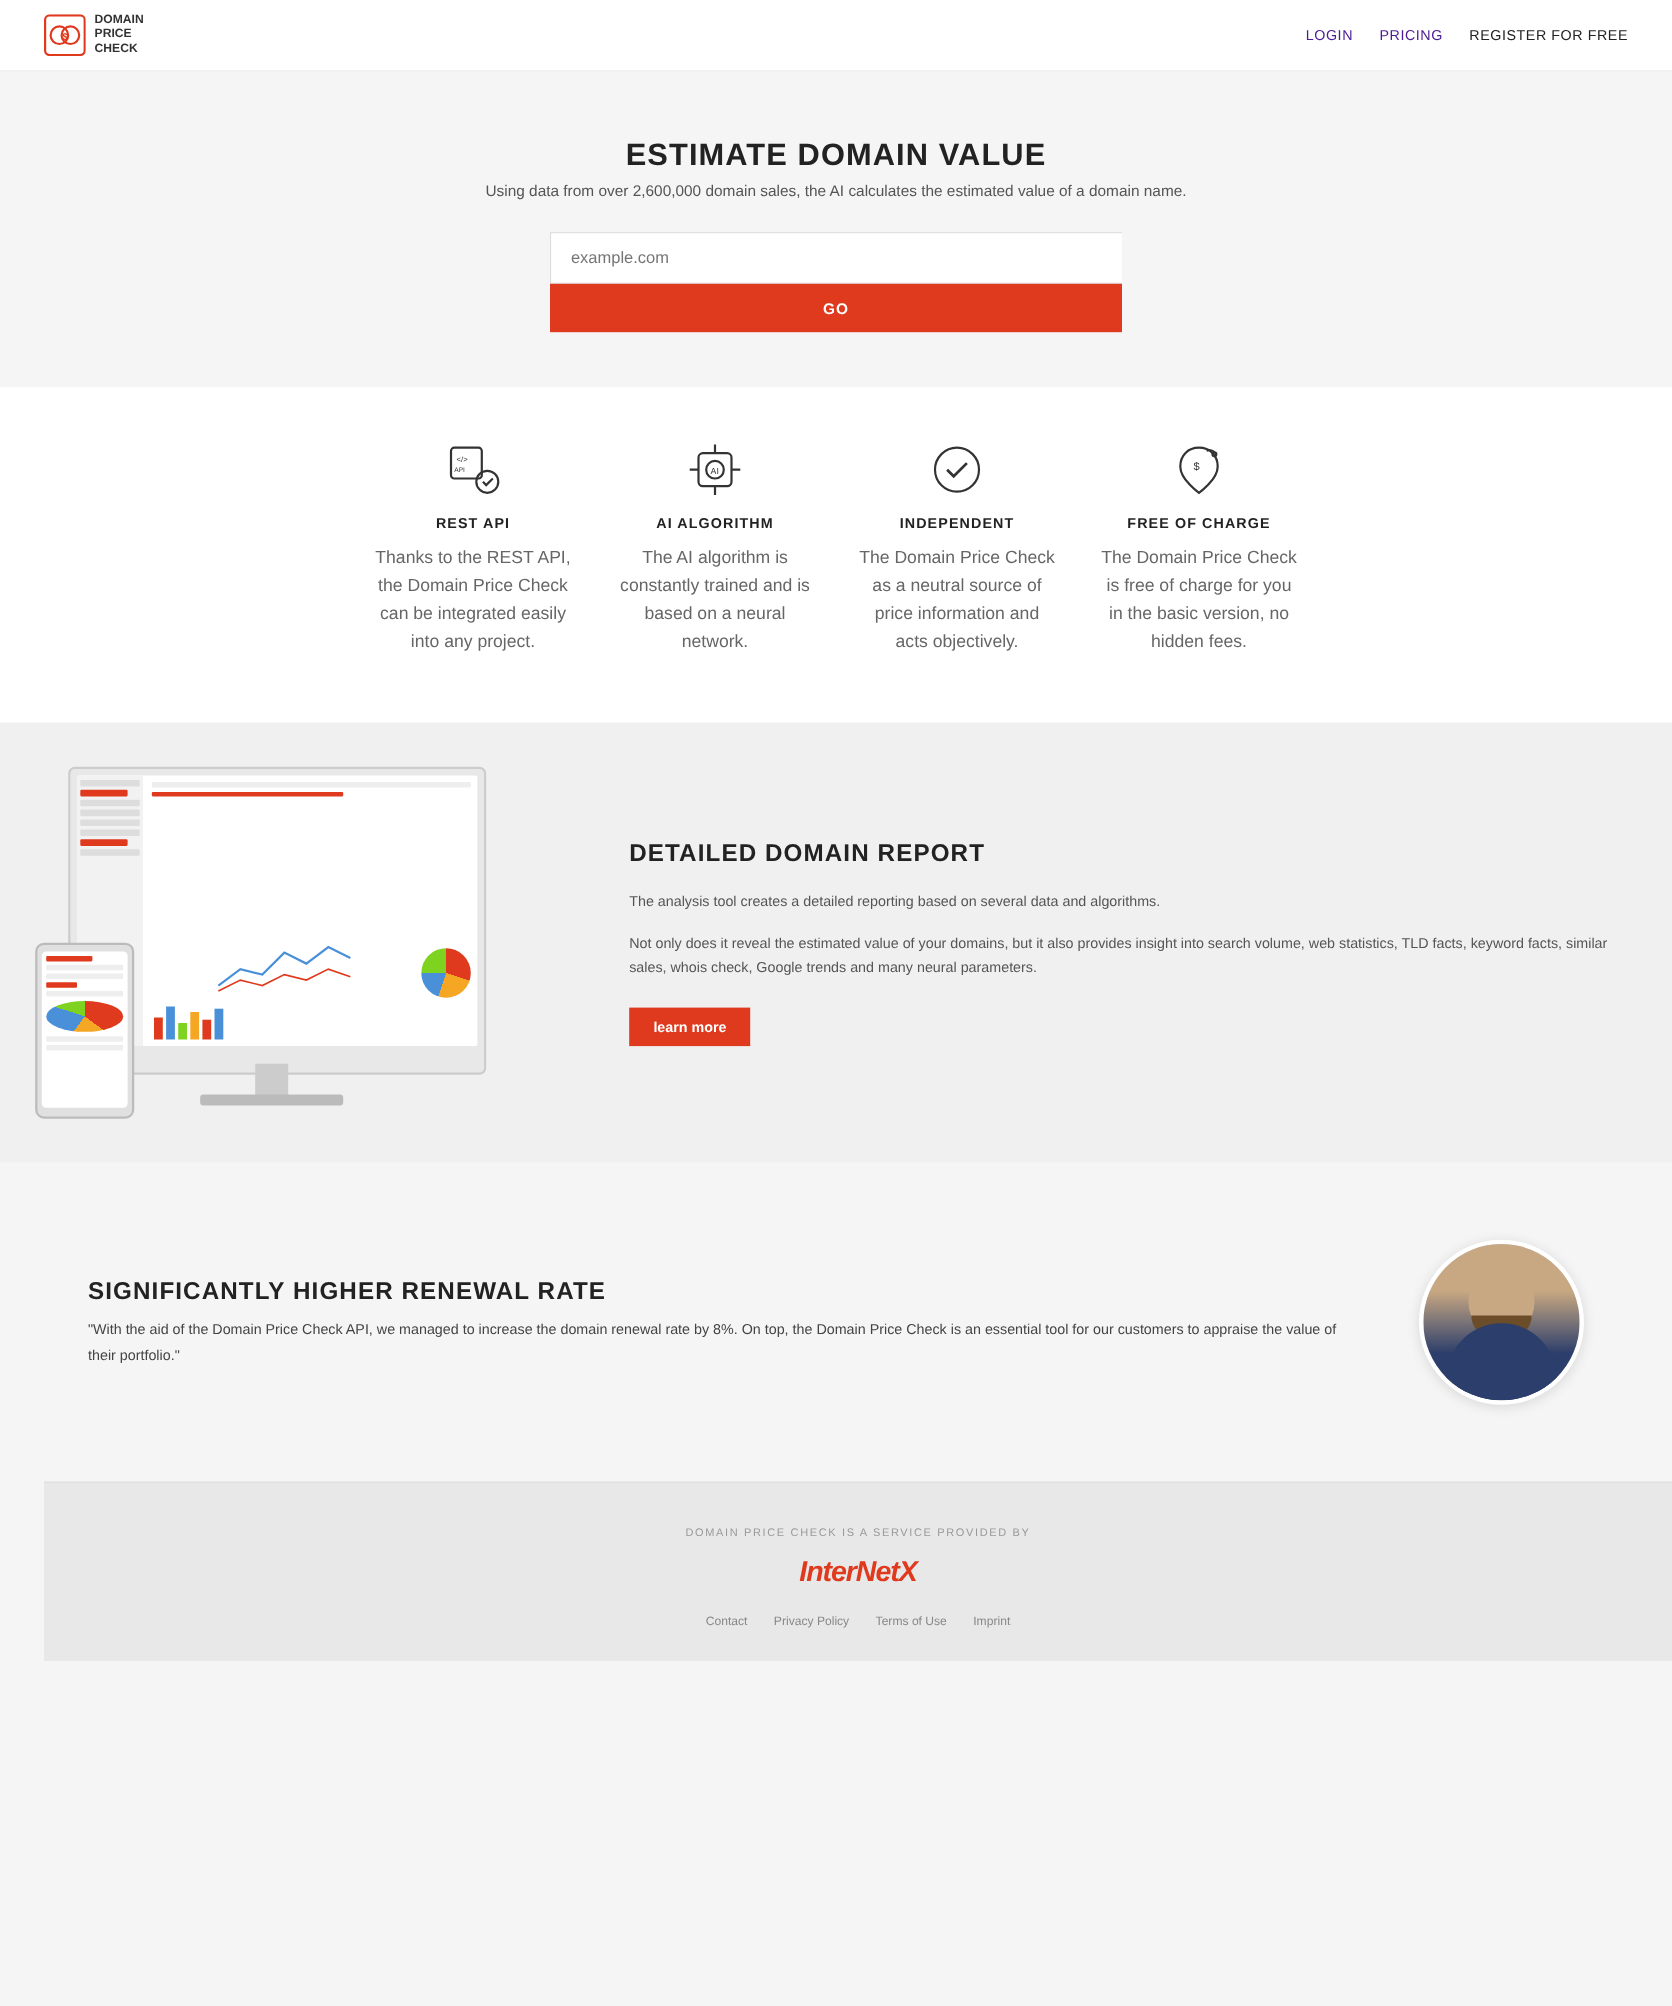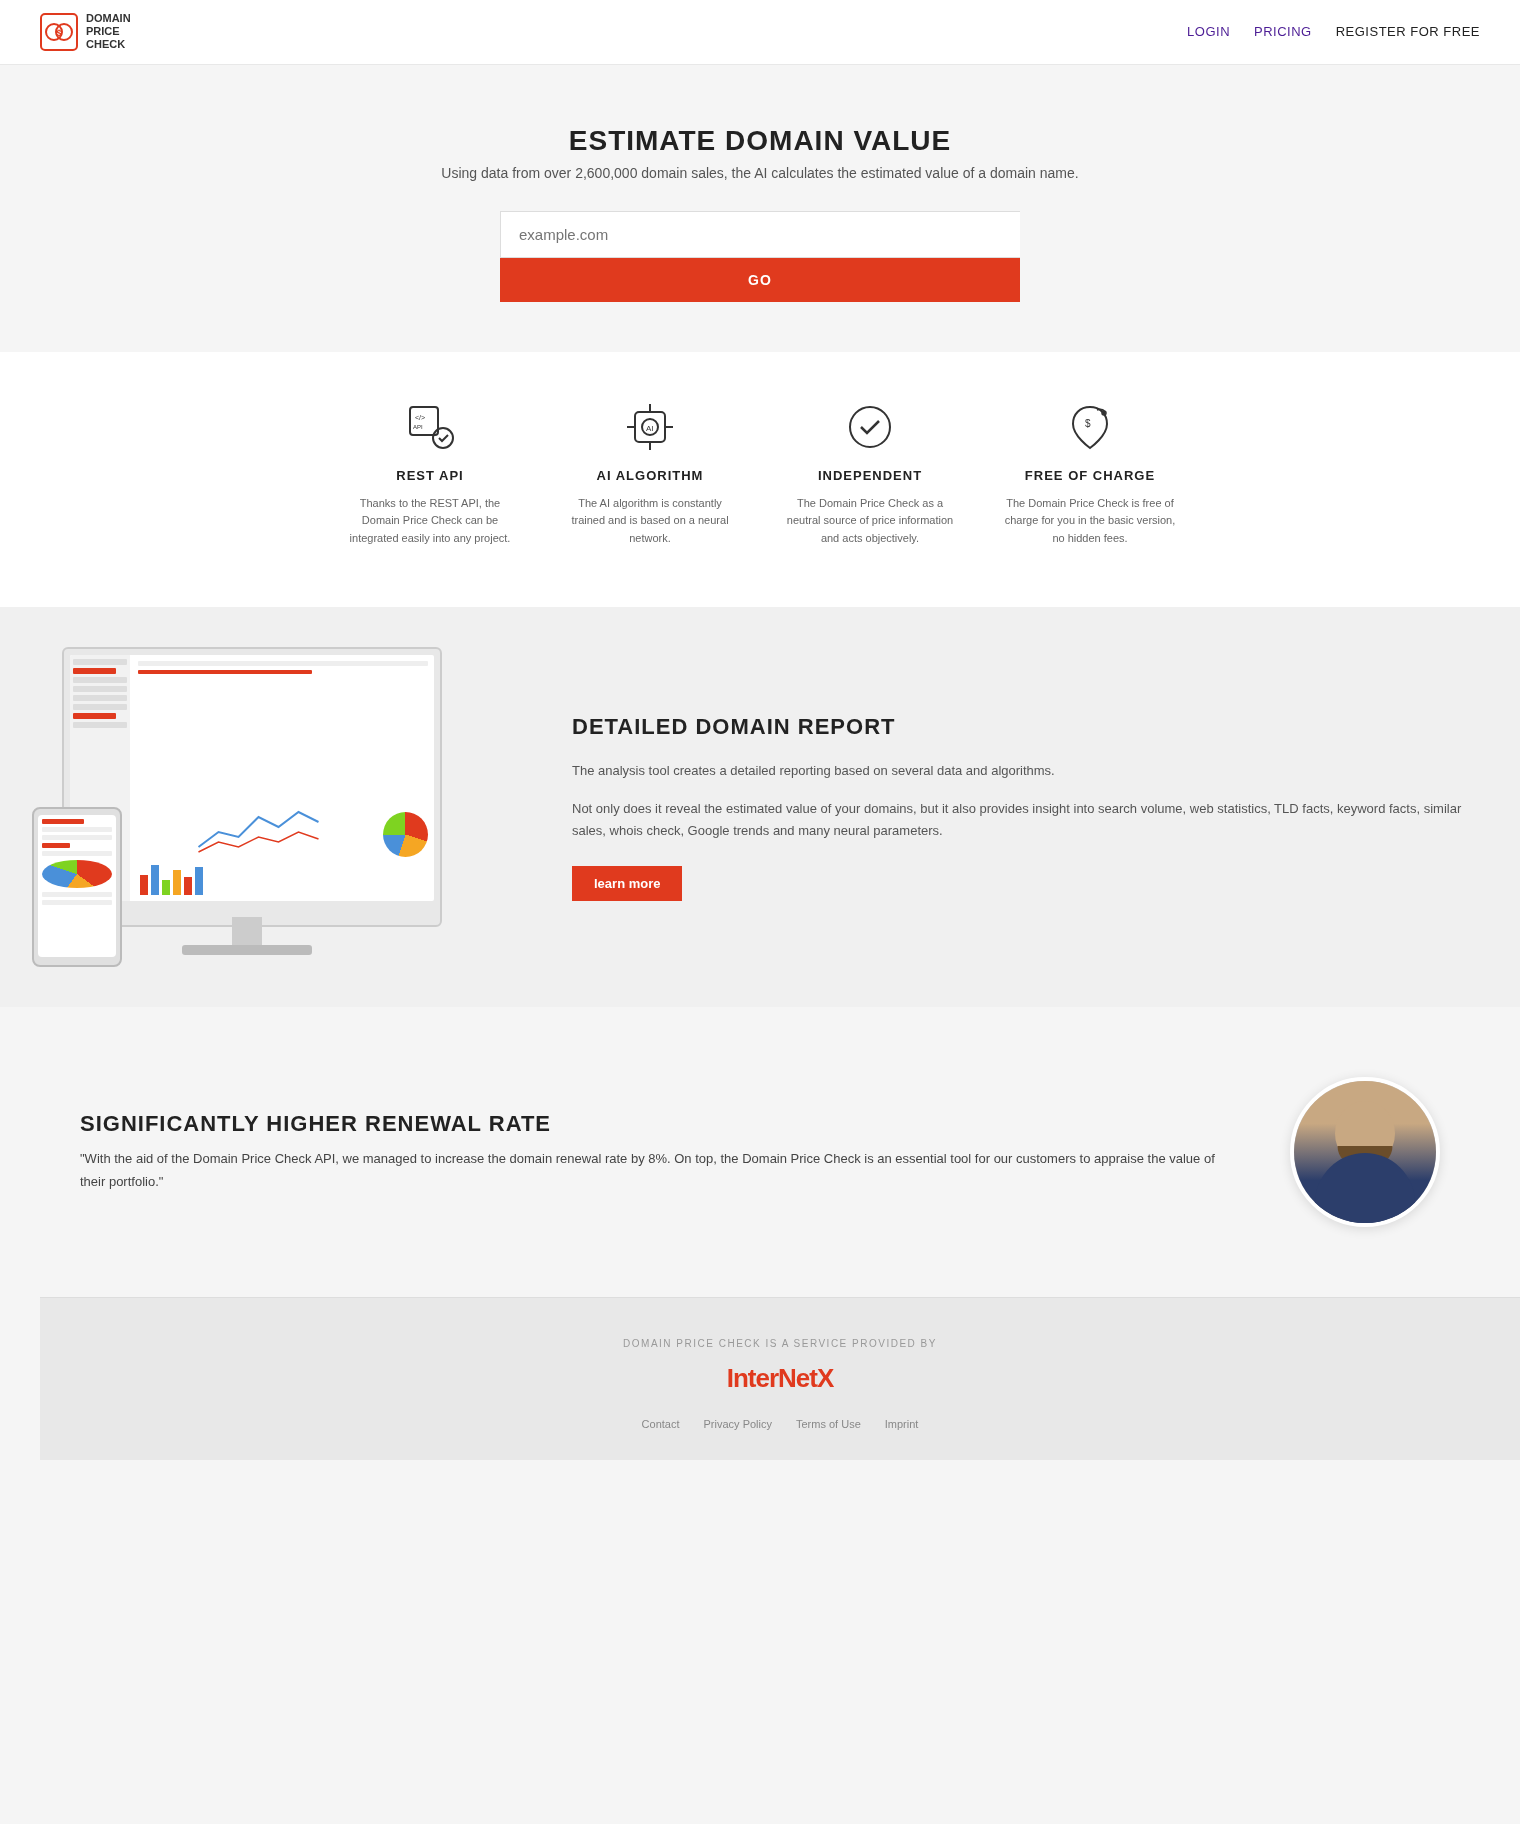"Thanks to the REST API," .feature p { font-size: 11px -> 16px }
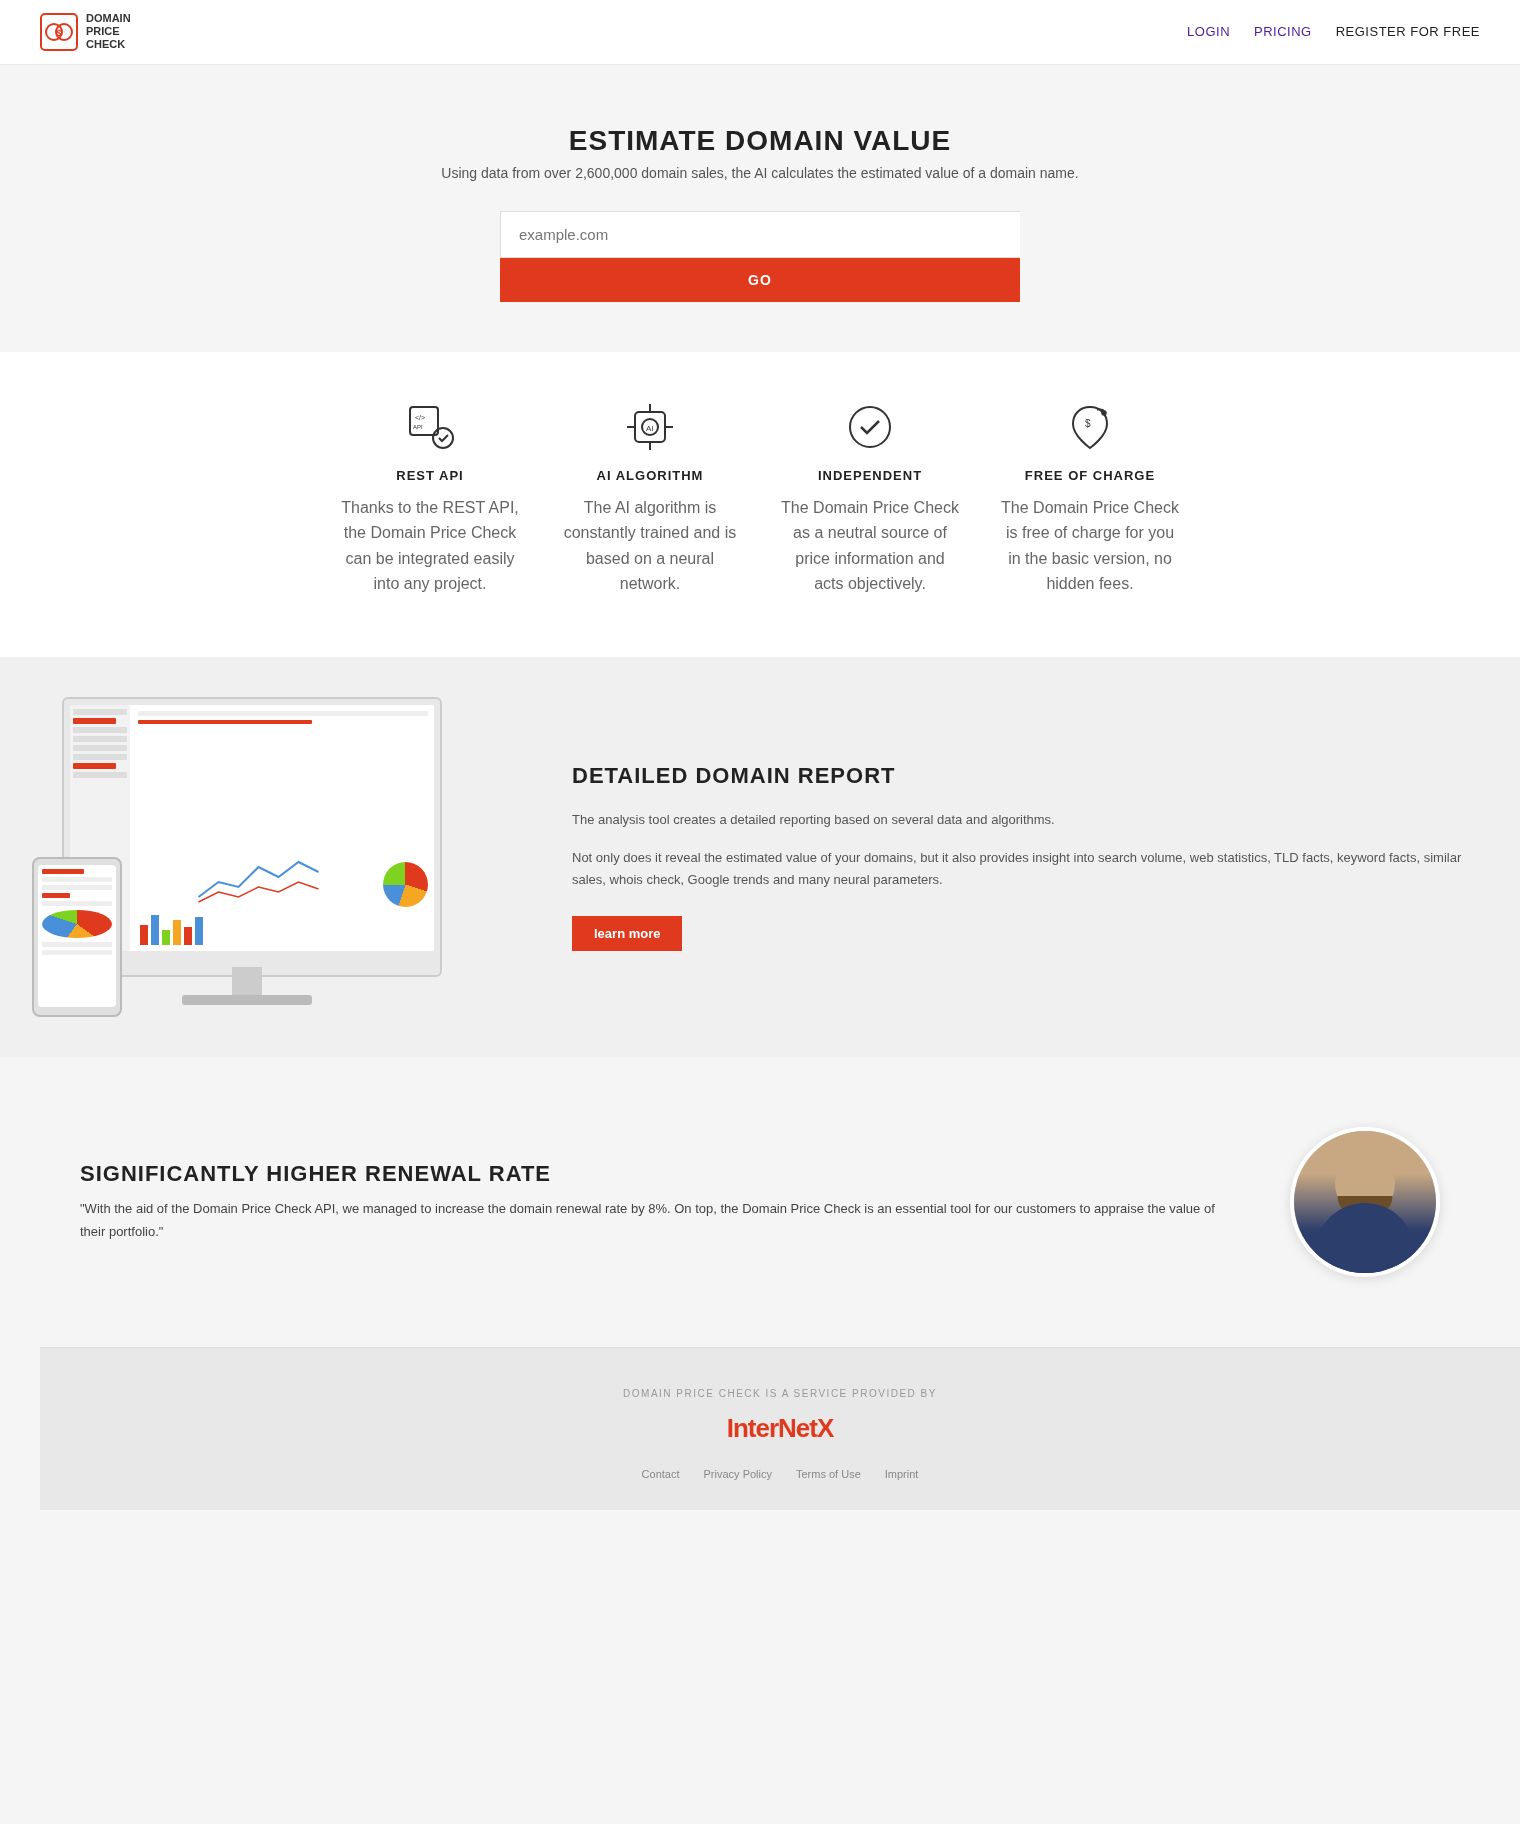"InterNetX" .footer-logo { font-style: none -> italic }
